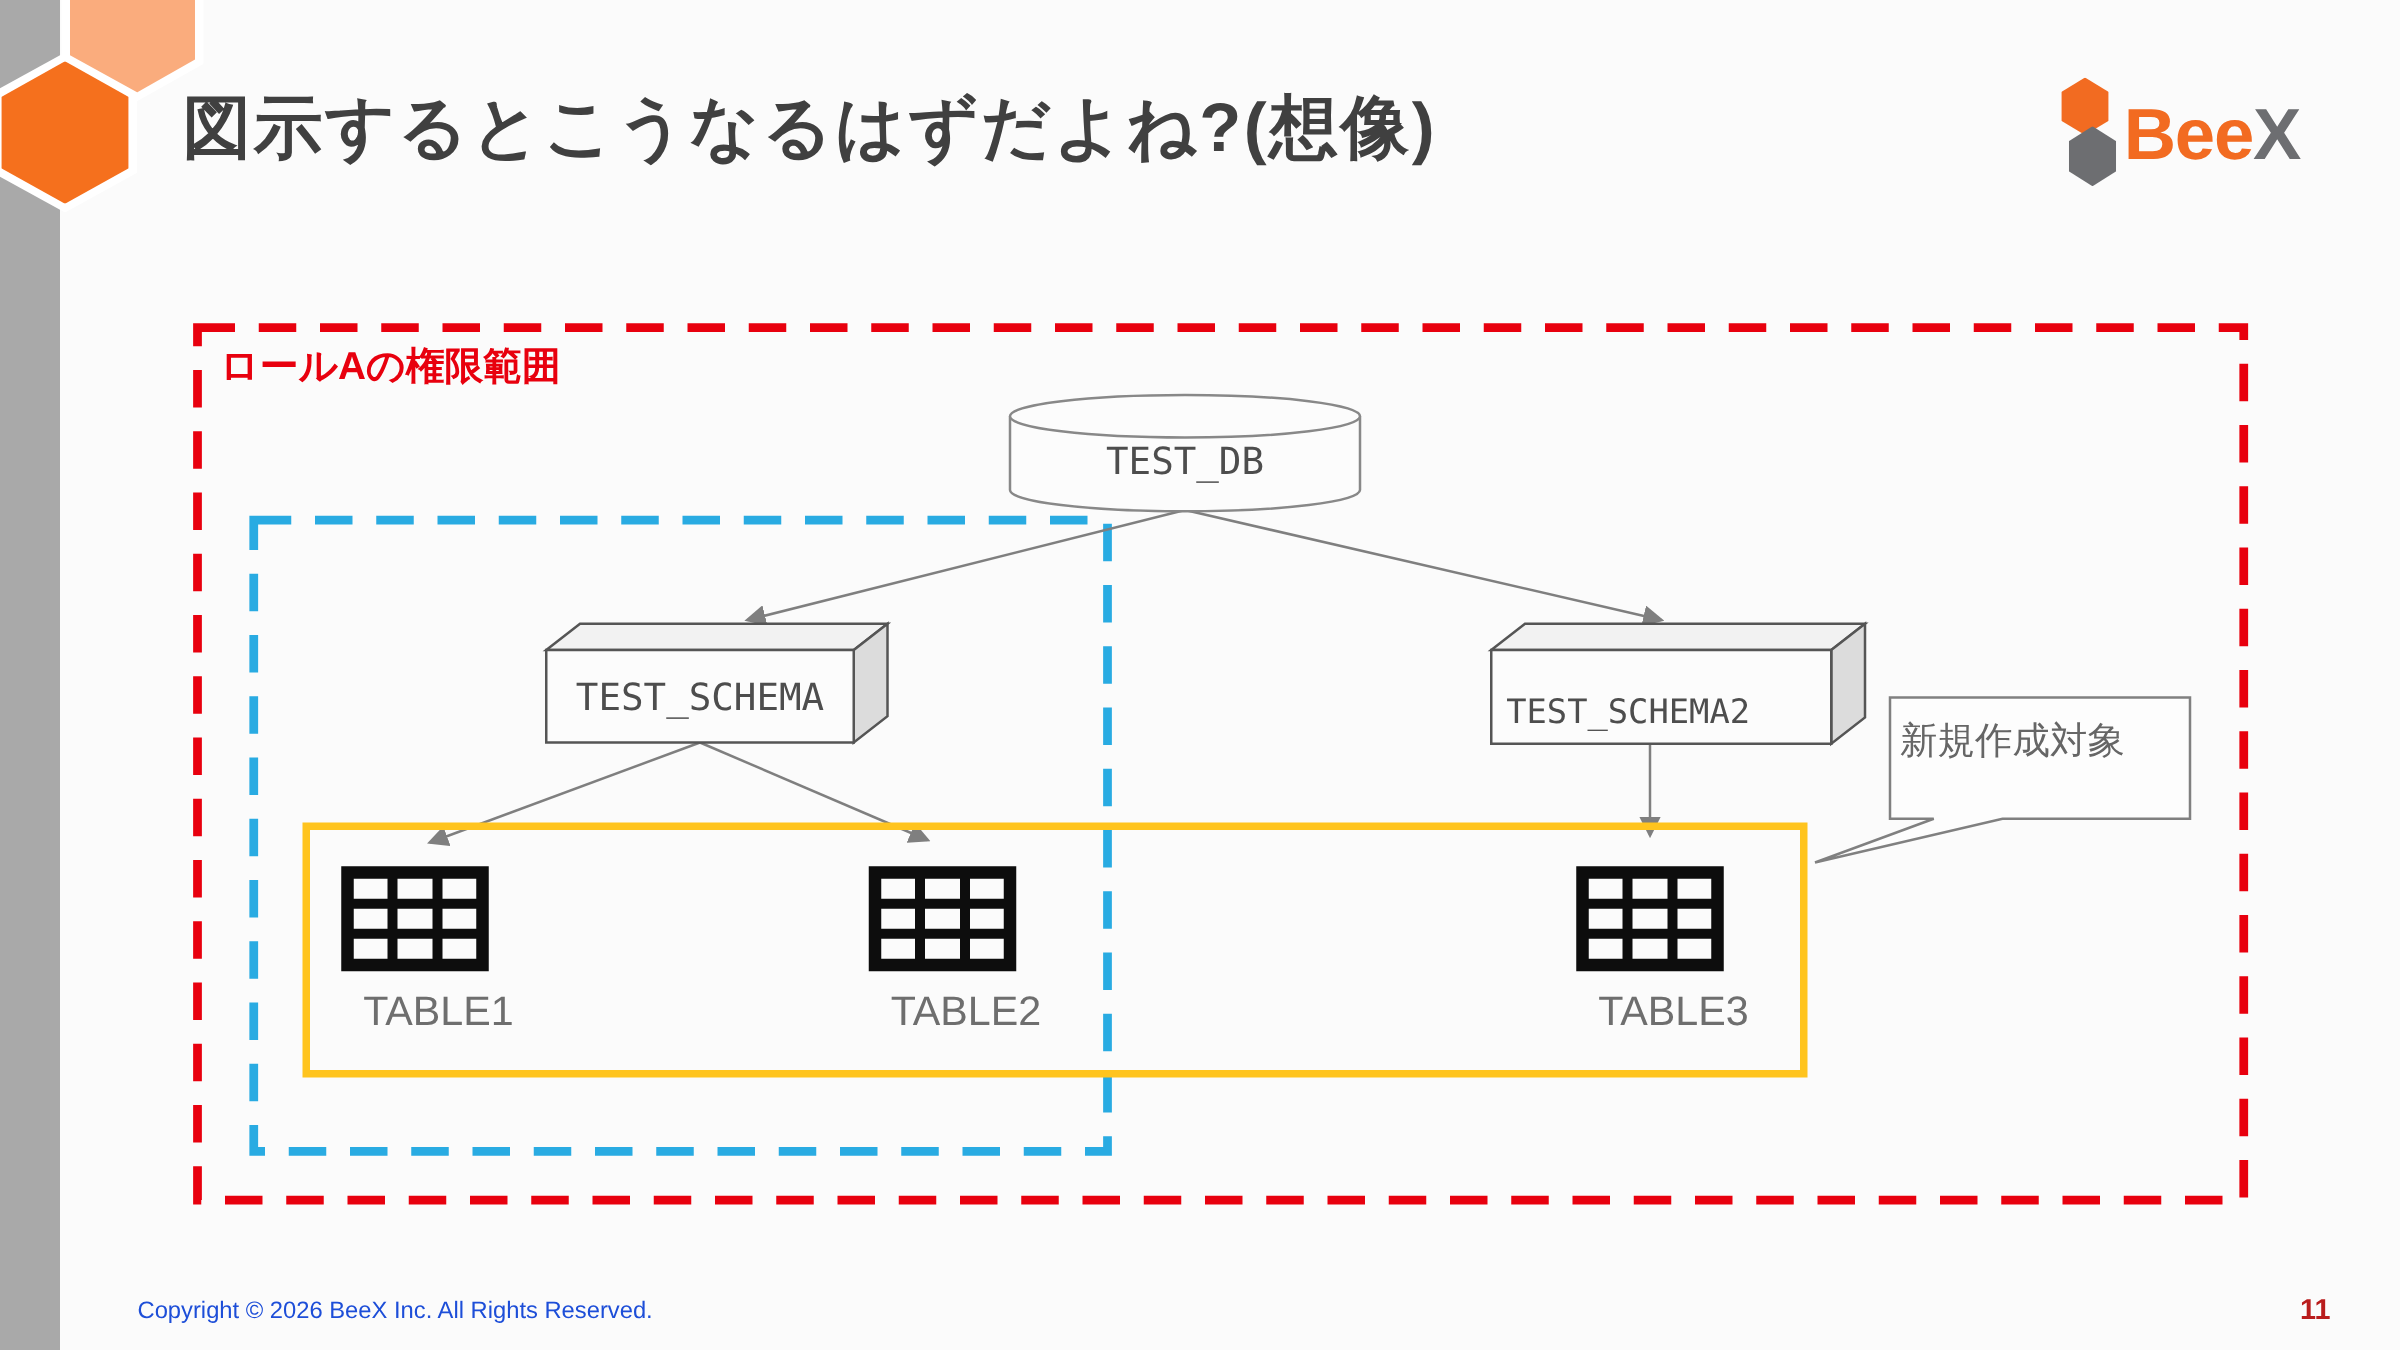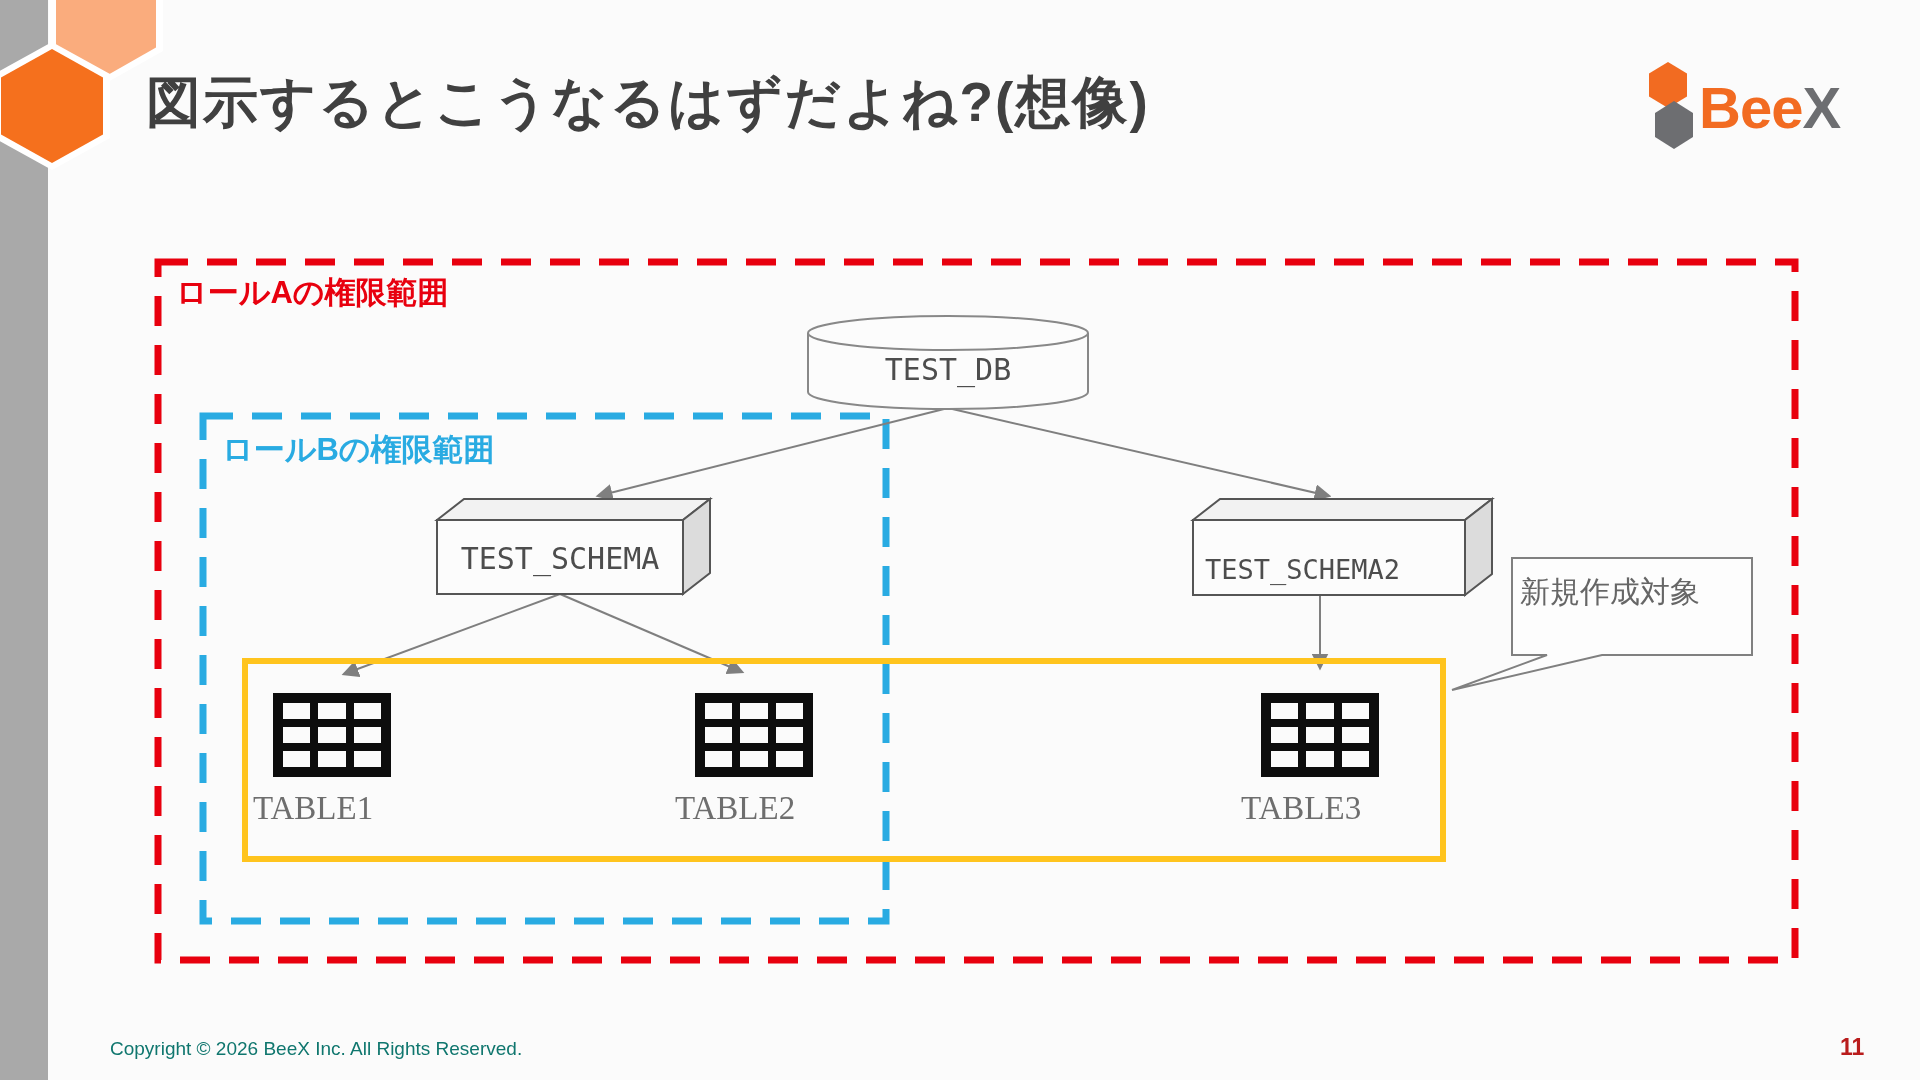"ロールBの権限範囲" div.abs { html: <div>ロールBの権限範囲</div> -> none }
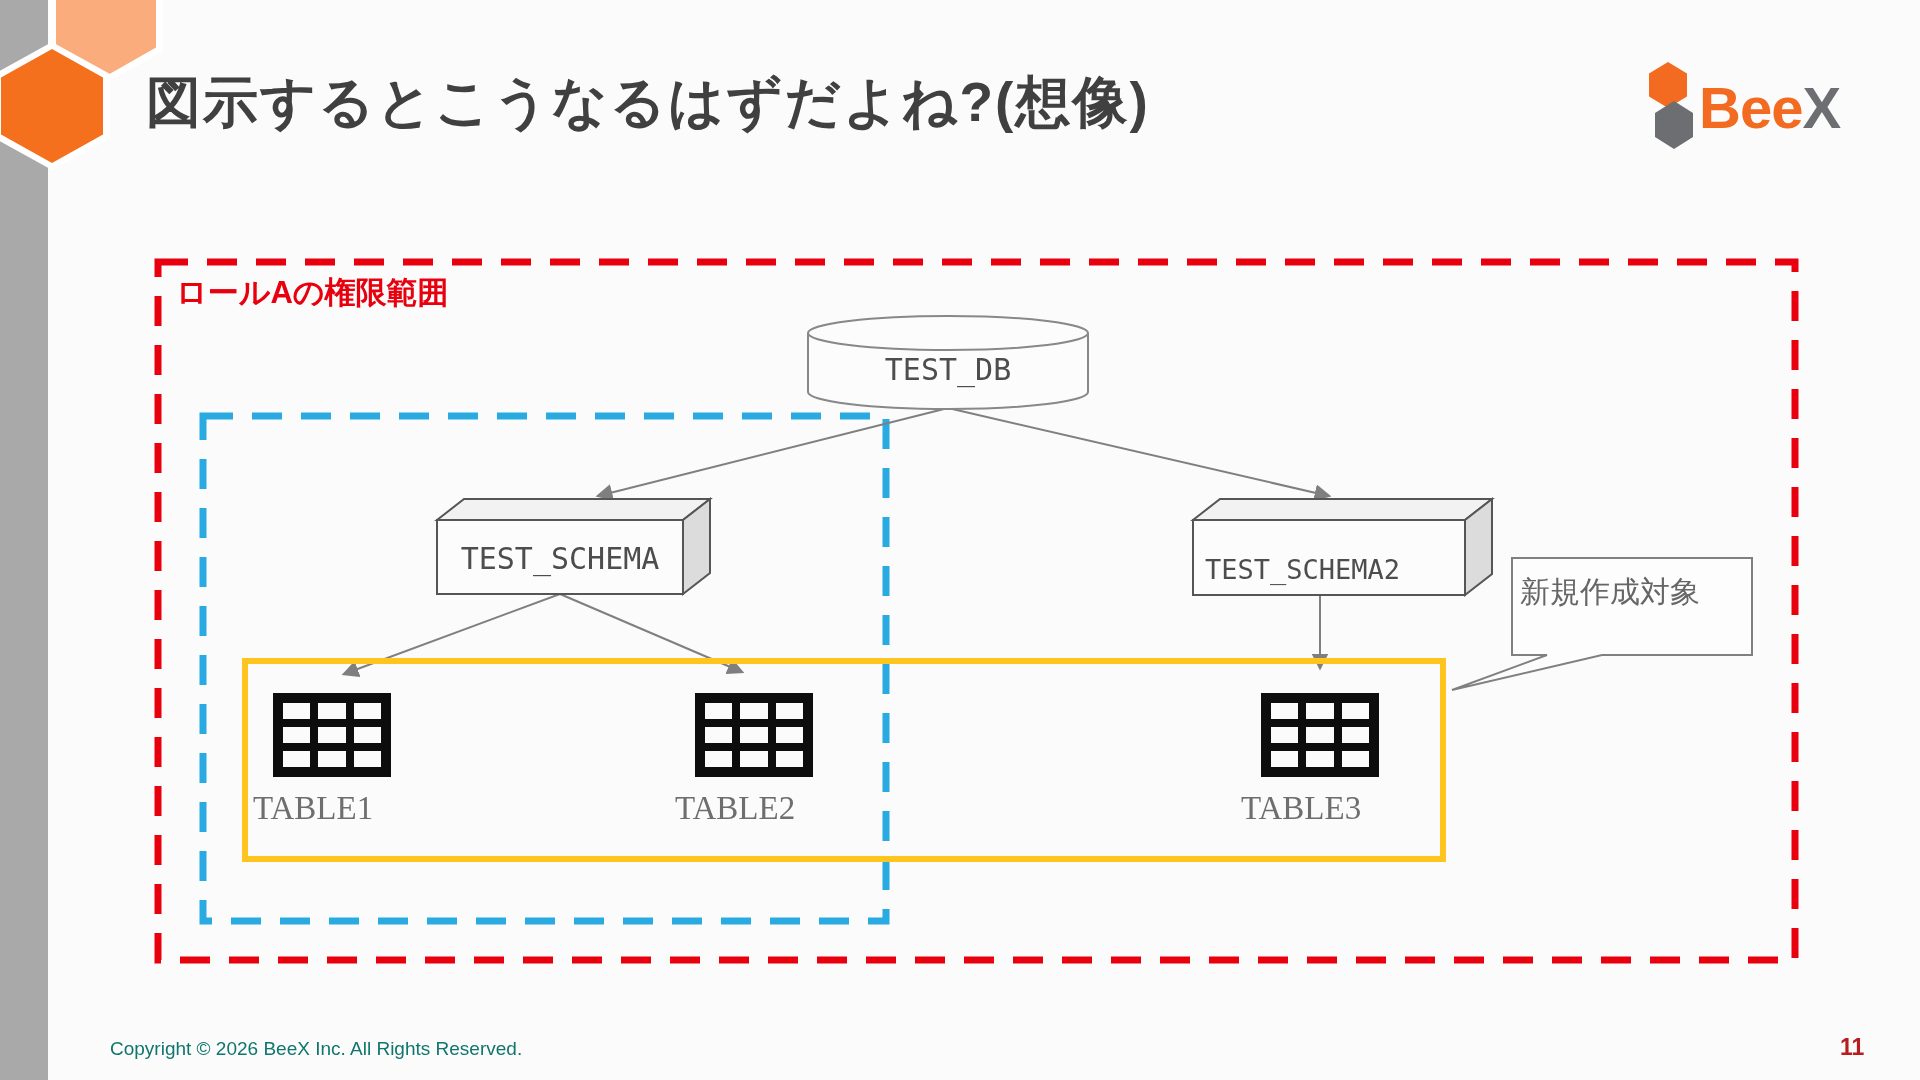"TABLE1" .table-label { font-family: Liberation Serif, serif -> Liberation Sans, sans-serif; text-align: left -> right }
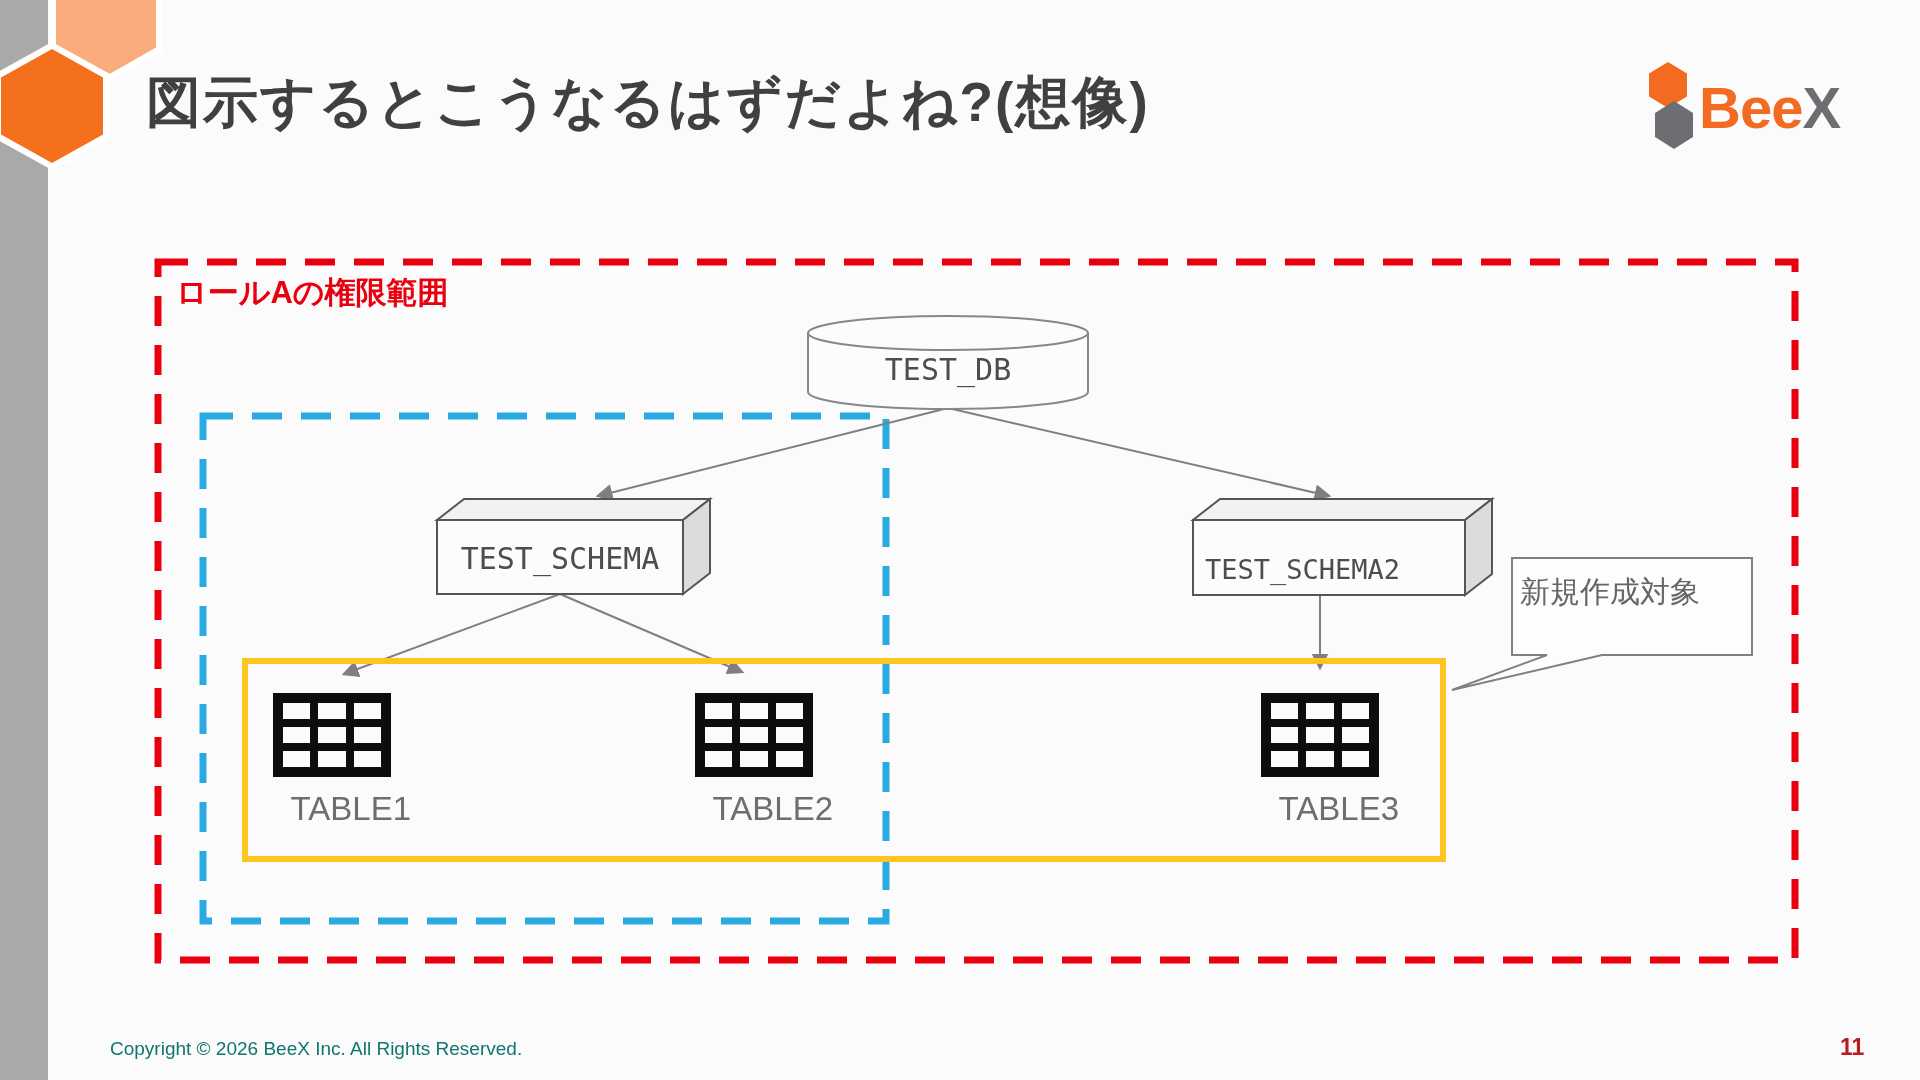"Copyright © 2026 BeeX Inc." .footer { color: #0f766e -> #1d4ed8 }
